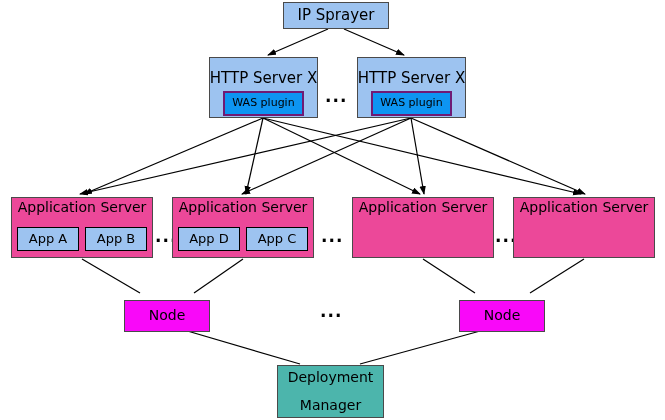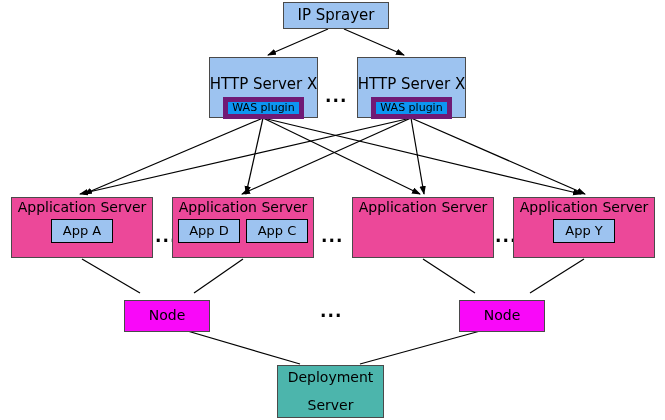"HTTP Server X" .http-server { padding-top: 18px -> 12px }
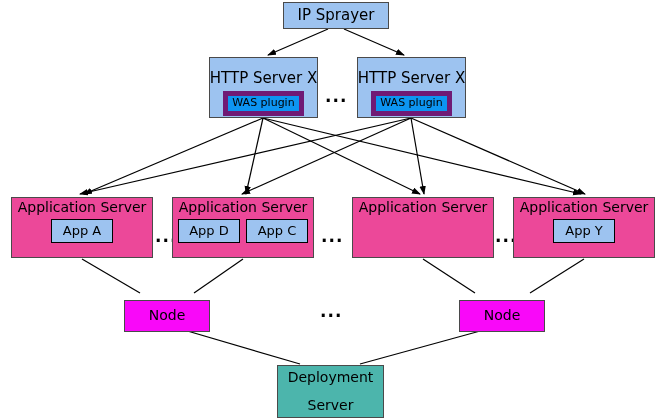"WAS plugin" .was-plugin { border: 5px solid #701a75 -> 2px solid #701a75 }
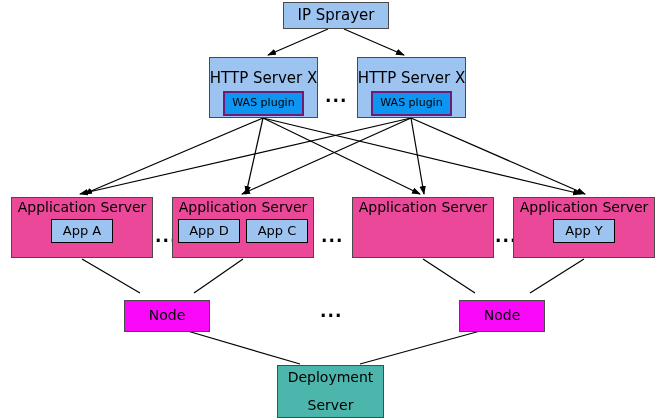"App A" .app-row { margin-top: 4px -> 12px }
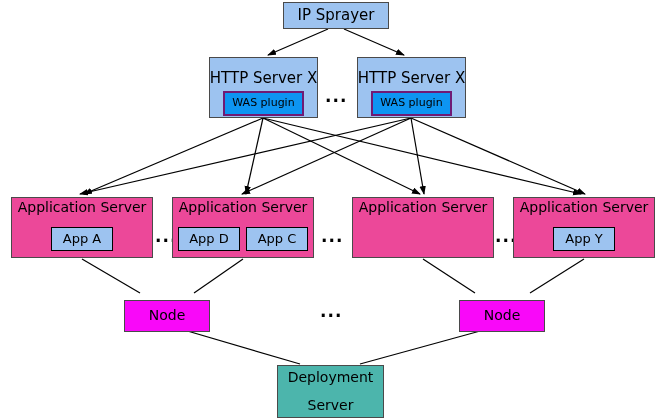"App B" div.app-chip { html: none -> <div> <span>App B</span> </div> }
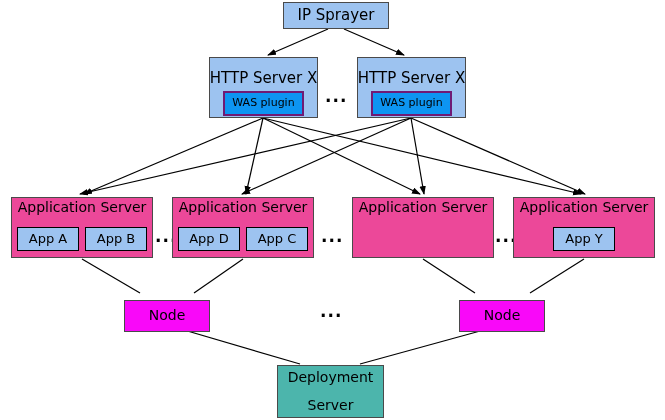"App Y" div.app-chip { html: <div> <span>App Y</span> </div> -> none }
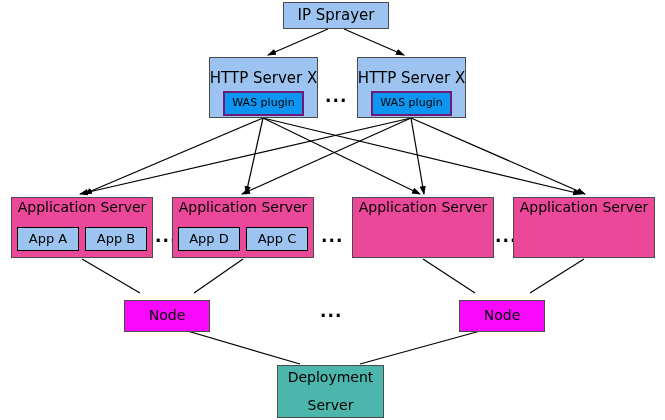"Server" span.lbl { text: Server -> Manager }
